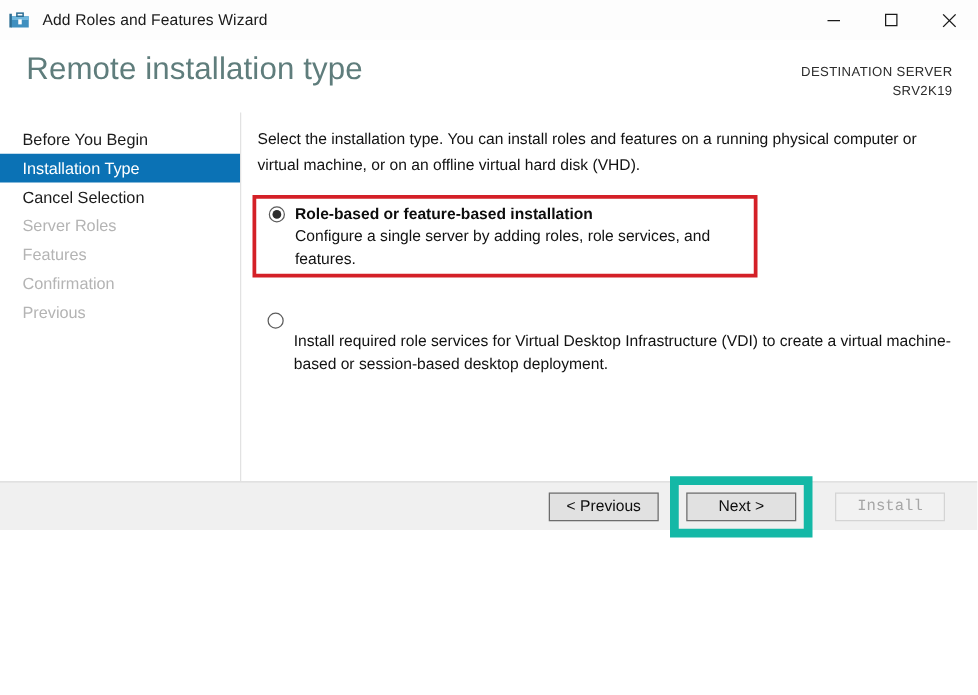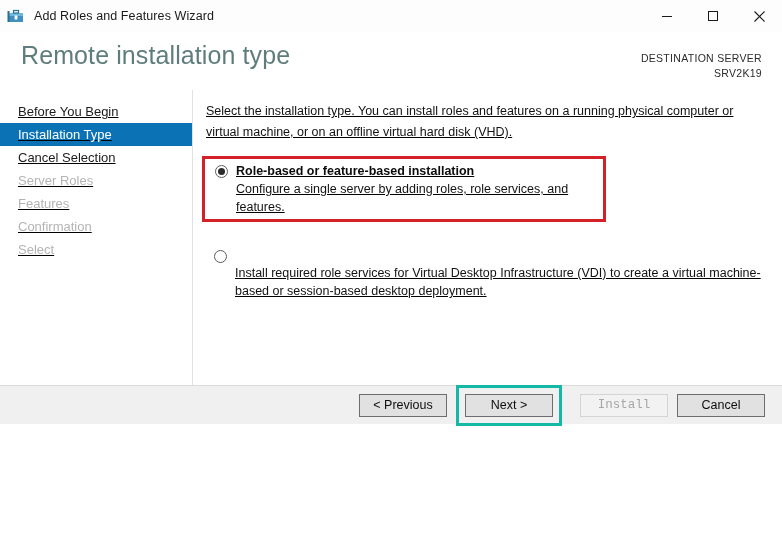"Before You Begin" .body { text-decoration: underline -> none }
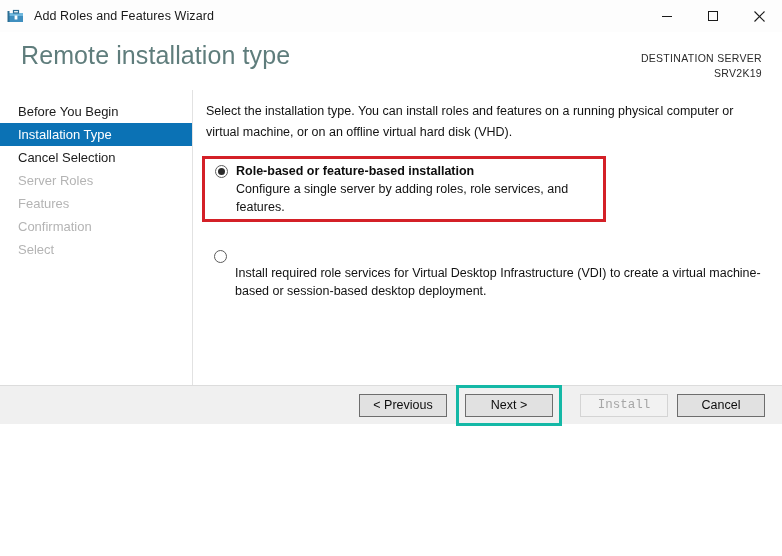"Select" div.nav-item { text: Select -> Previous }
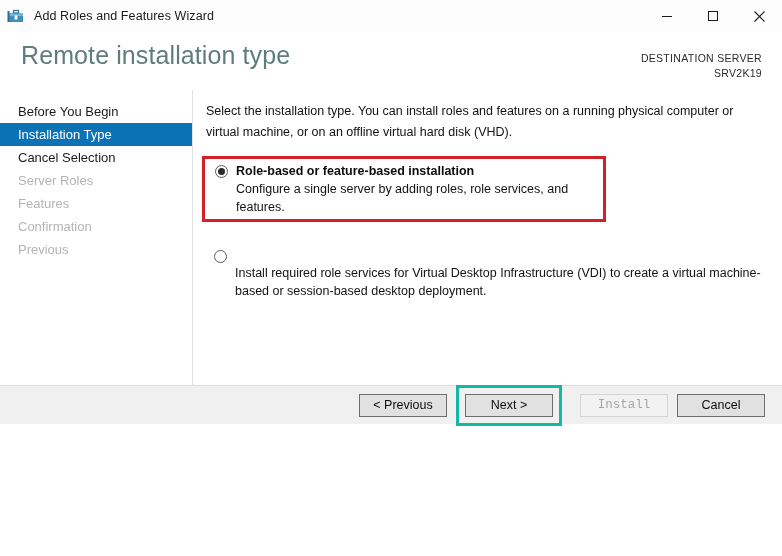"Next >" .btn-next-holder { border: 3px solid #14b8a6 -> 7px solid #14b8a6 }
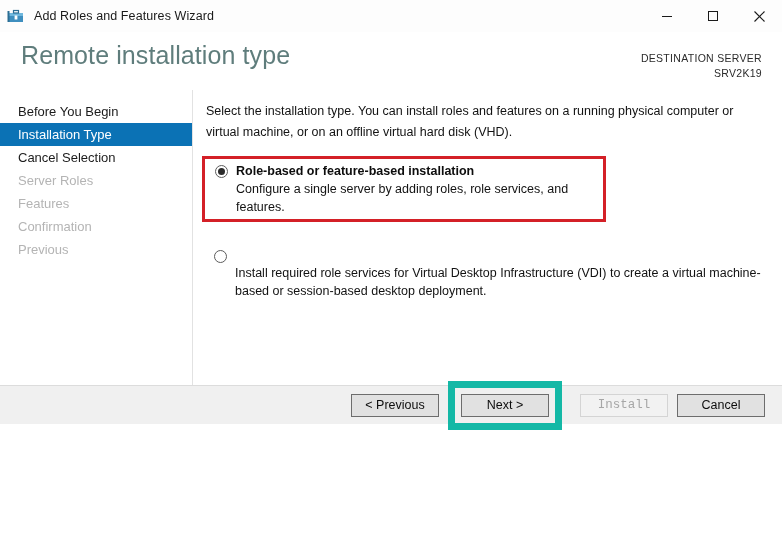"Cancel" button.btn { html: <button>Cancel</button> -> none }
